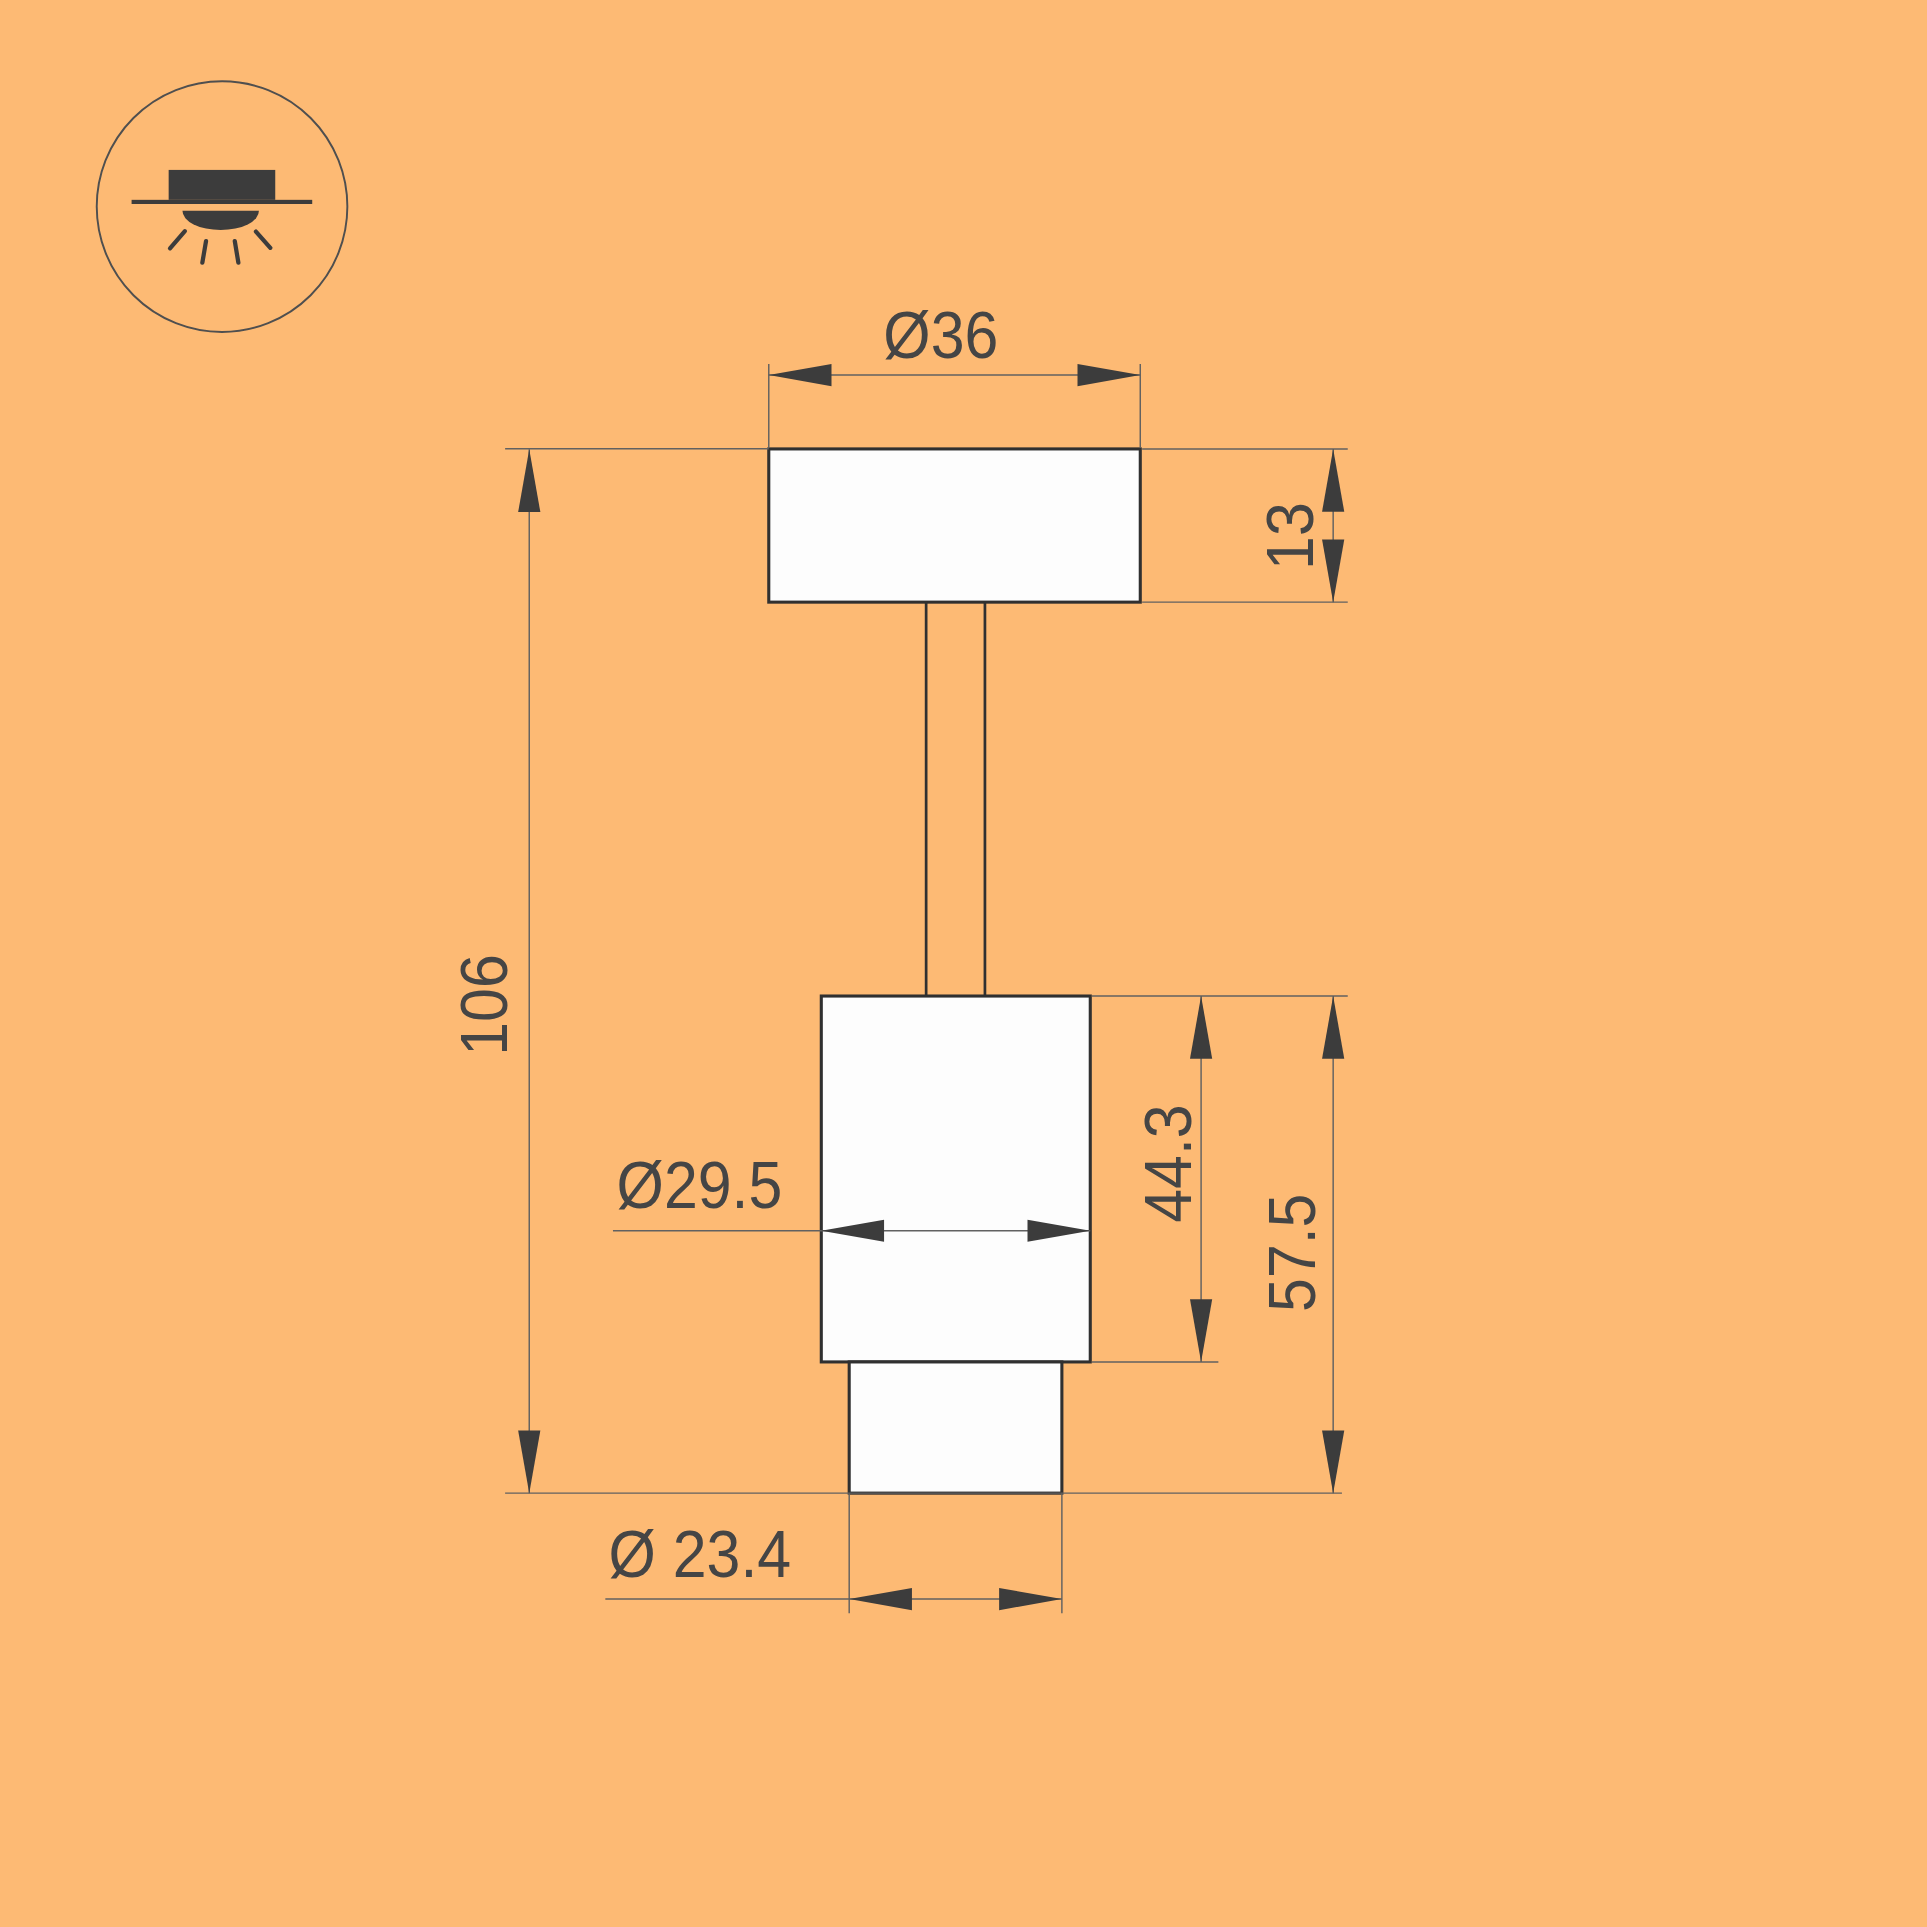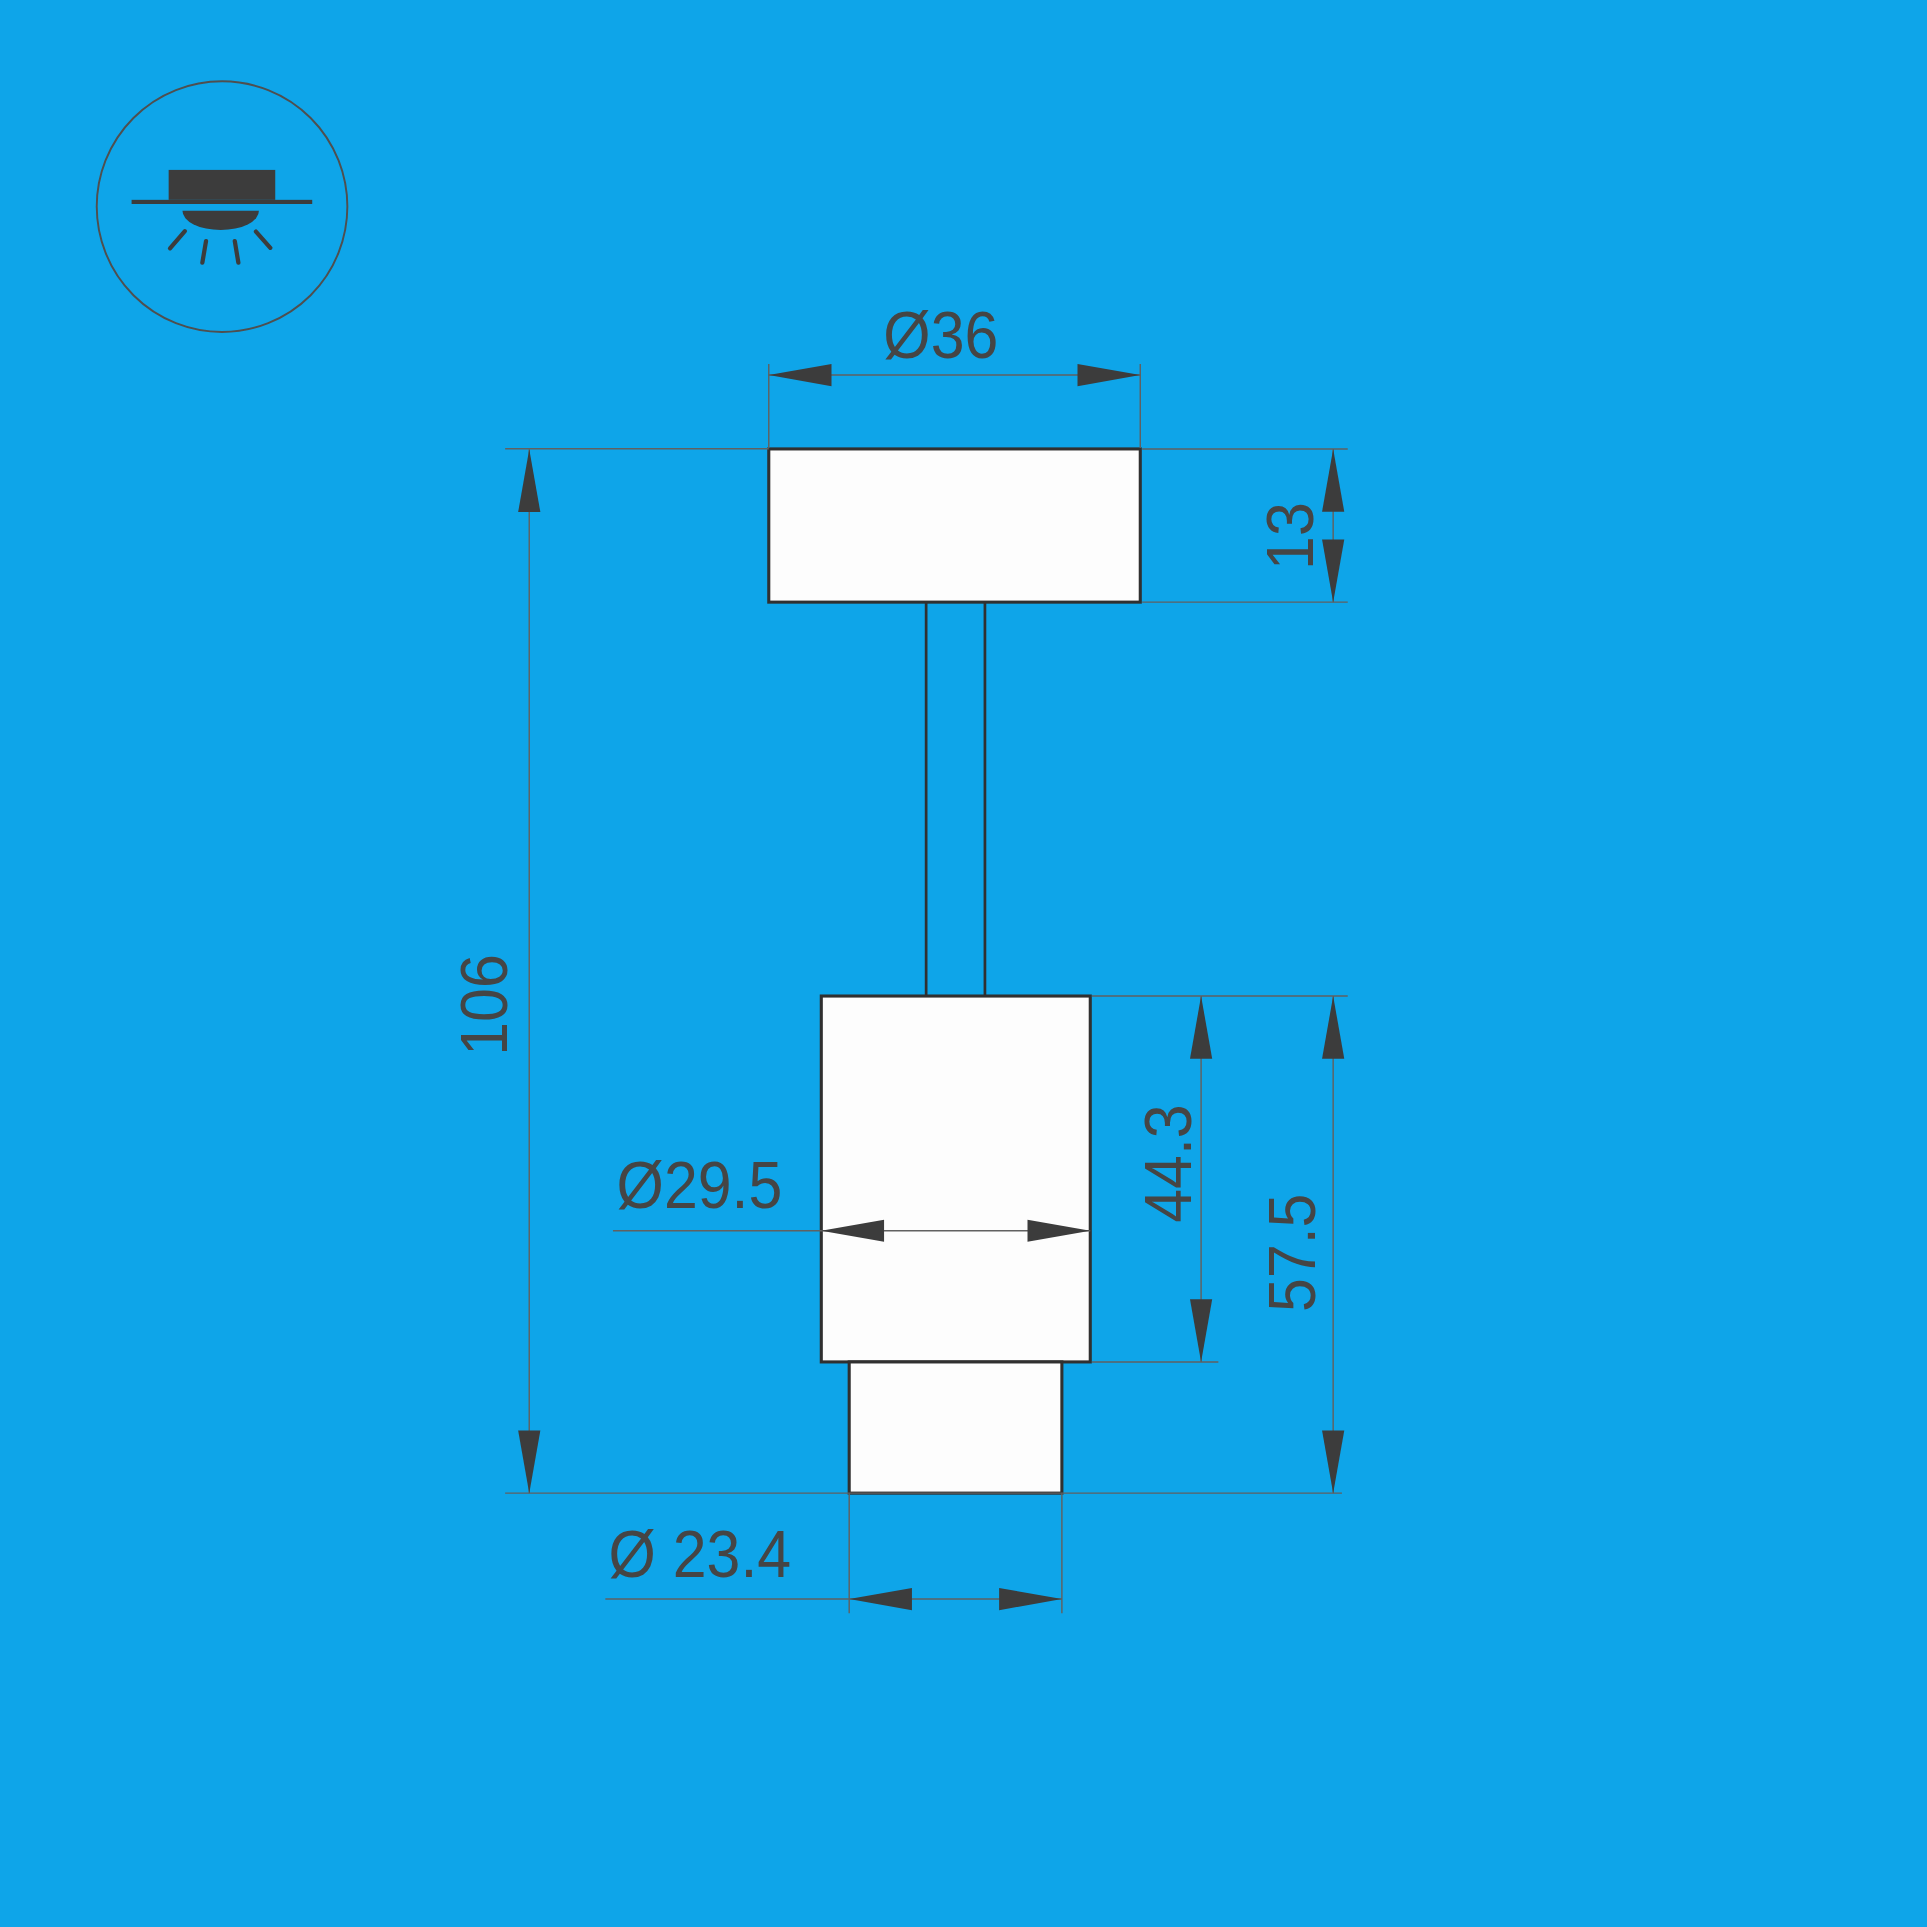"Ø36" #page { background: #0ea5e9 -> #fdba74 }
